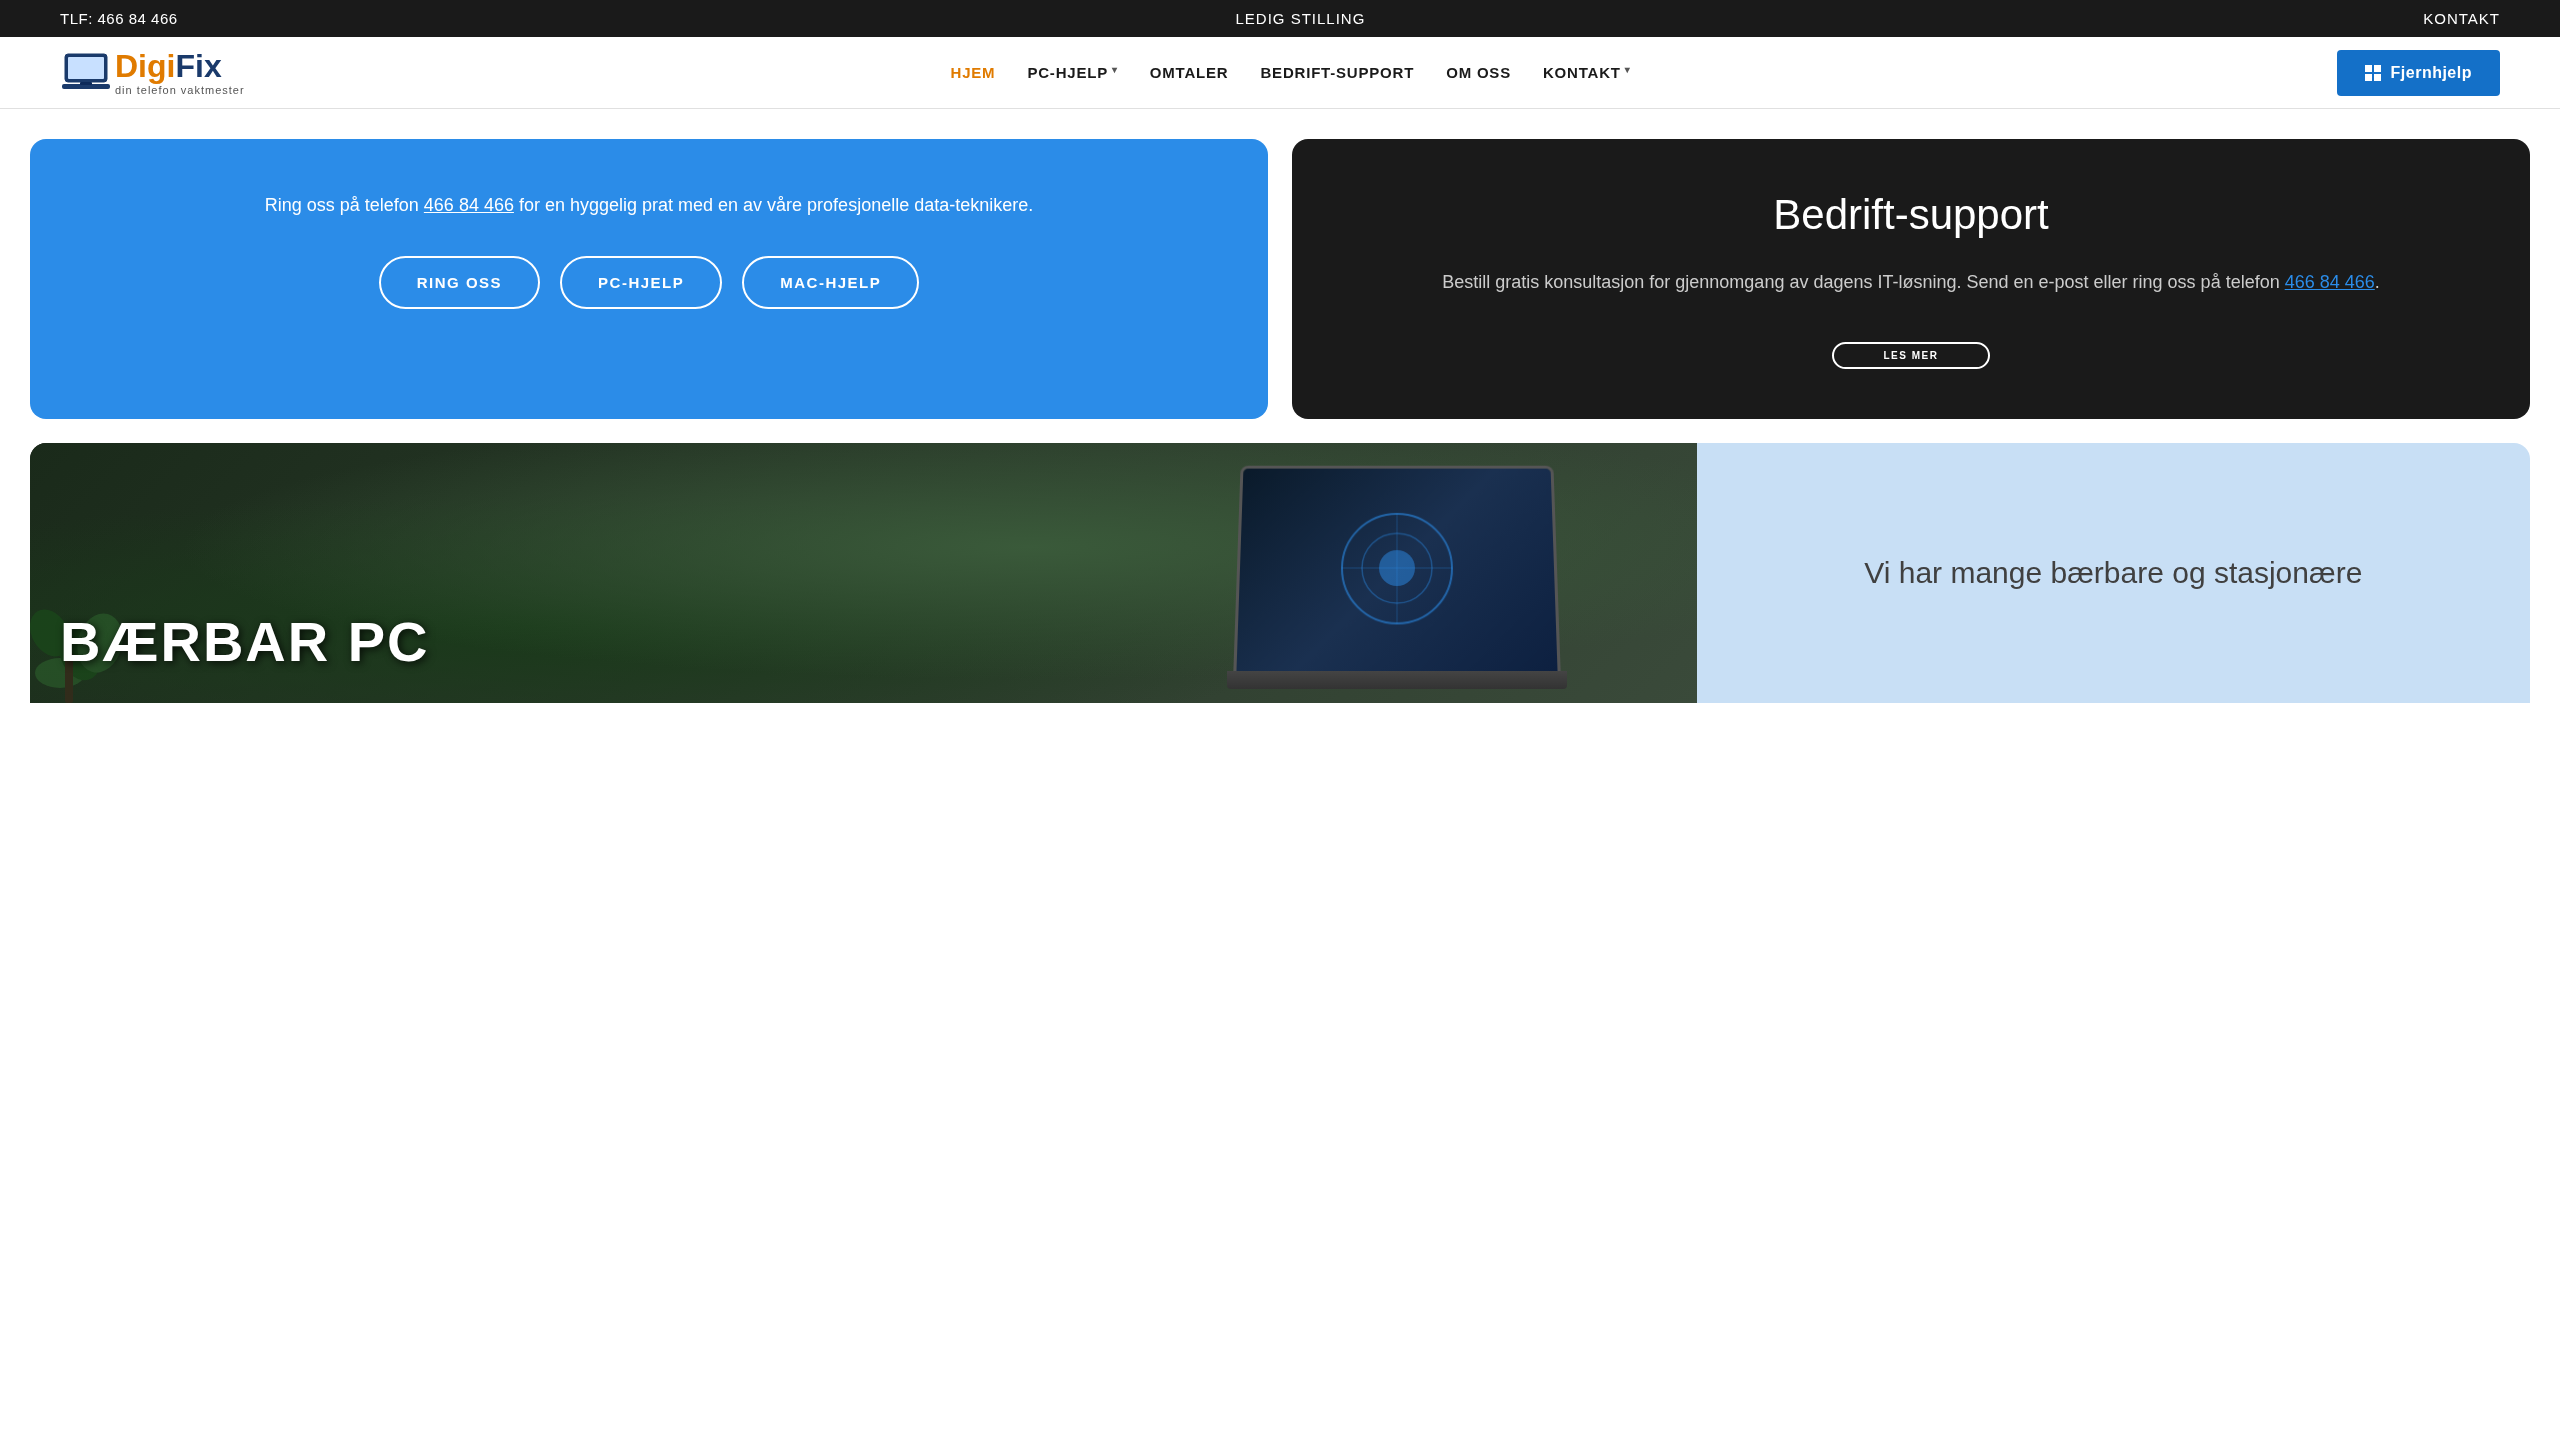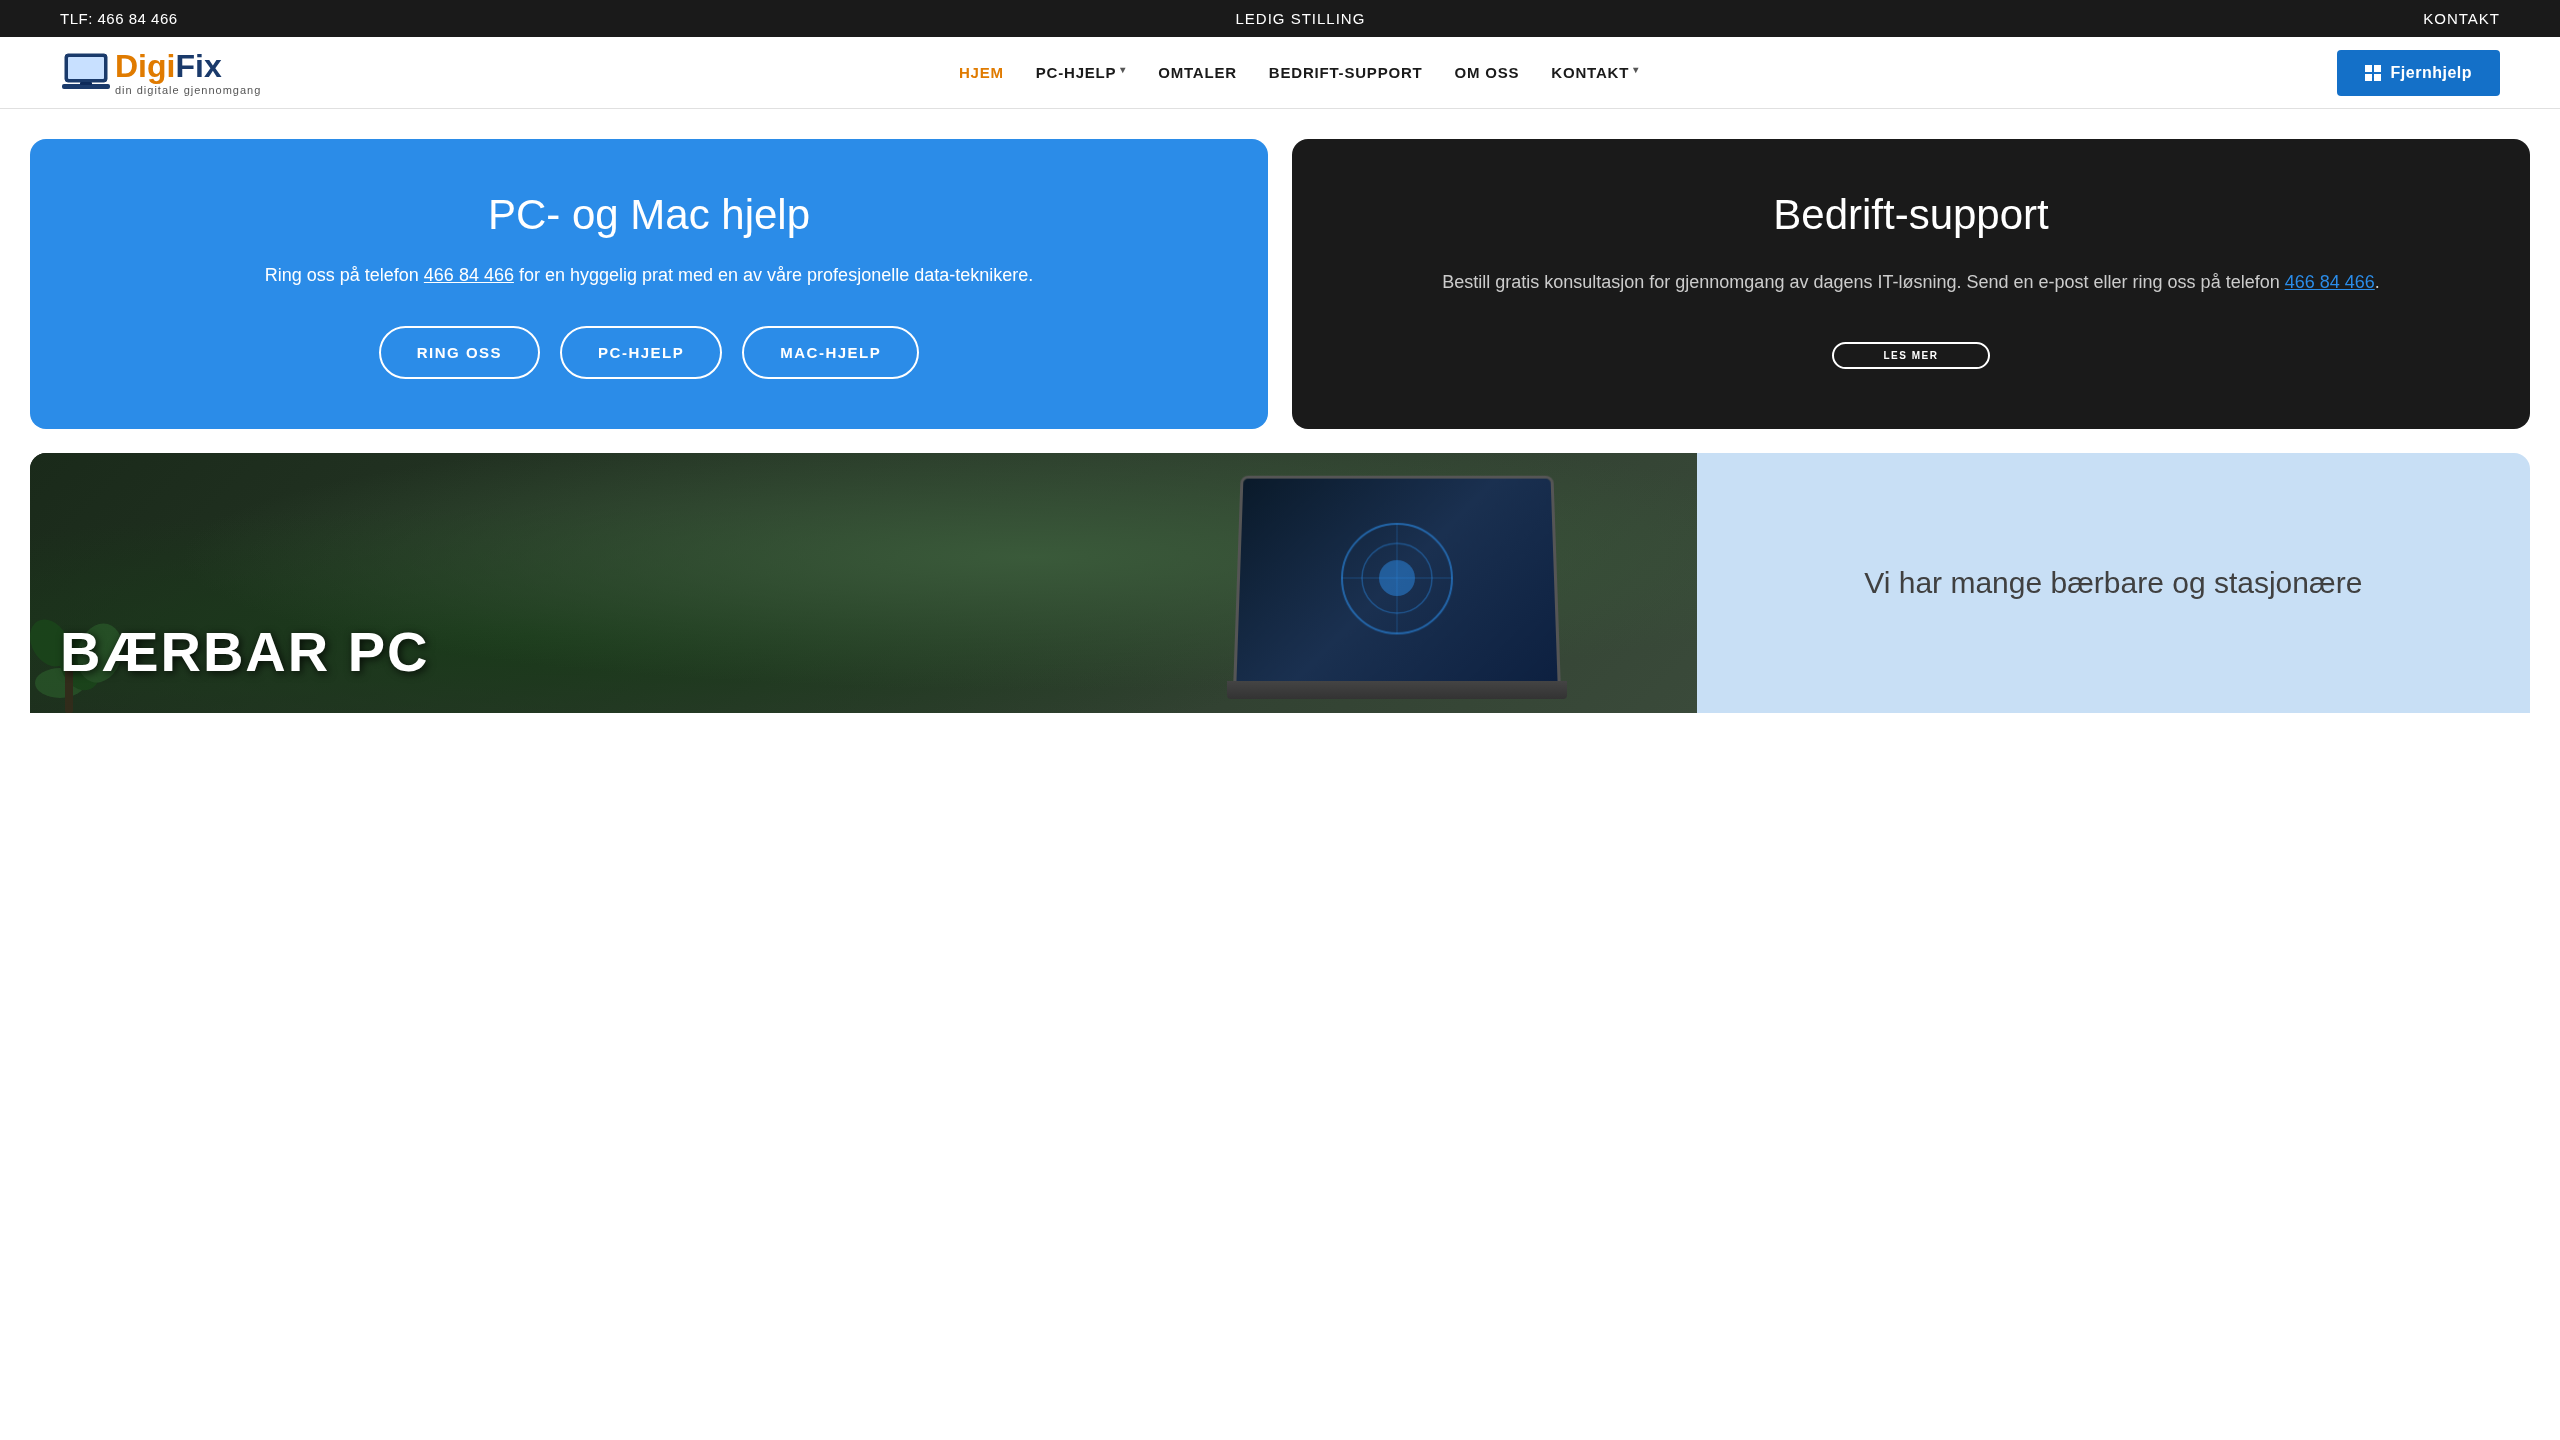"din digitale gjennomgang" div.logo-sub { text: digitale gjennomgang -> telefon vaktmester }
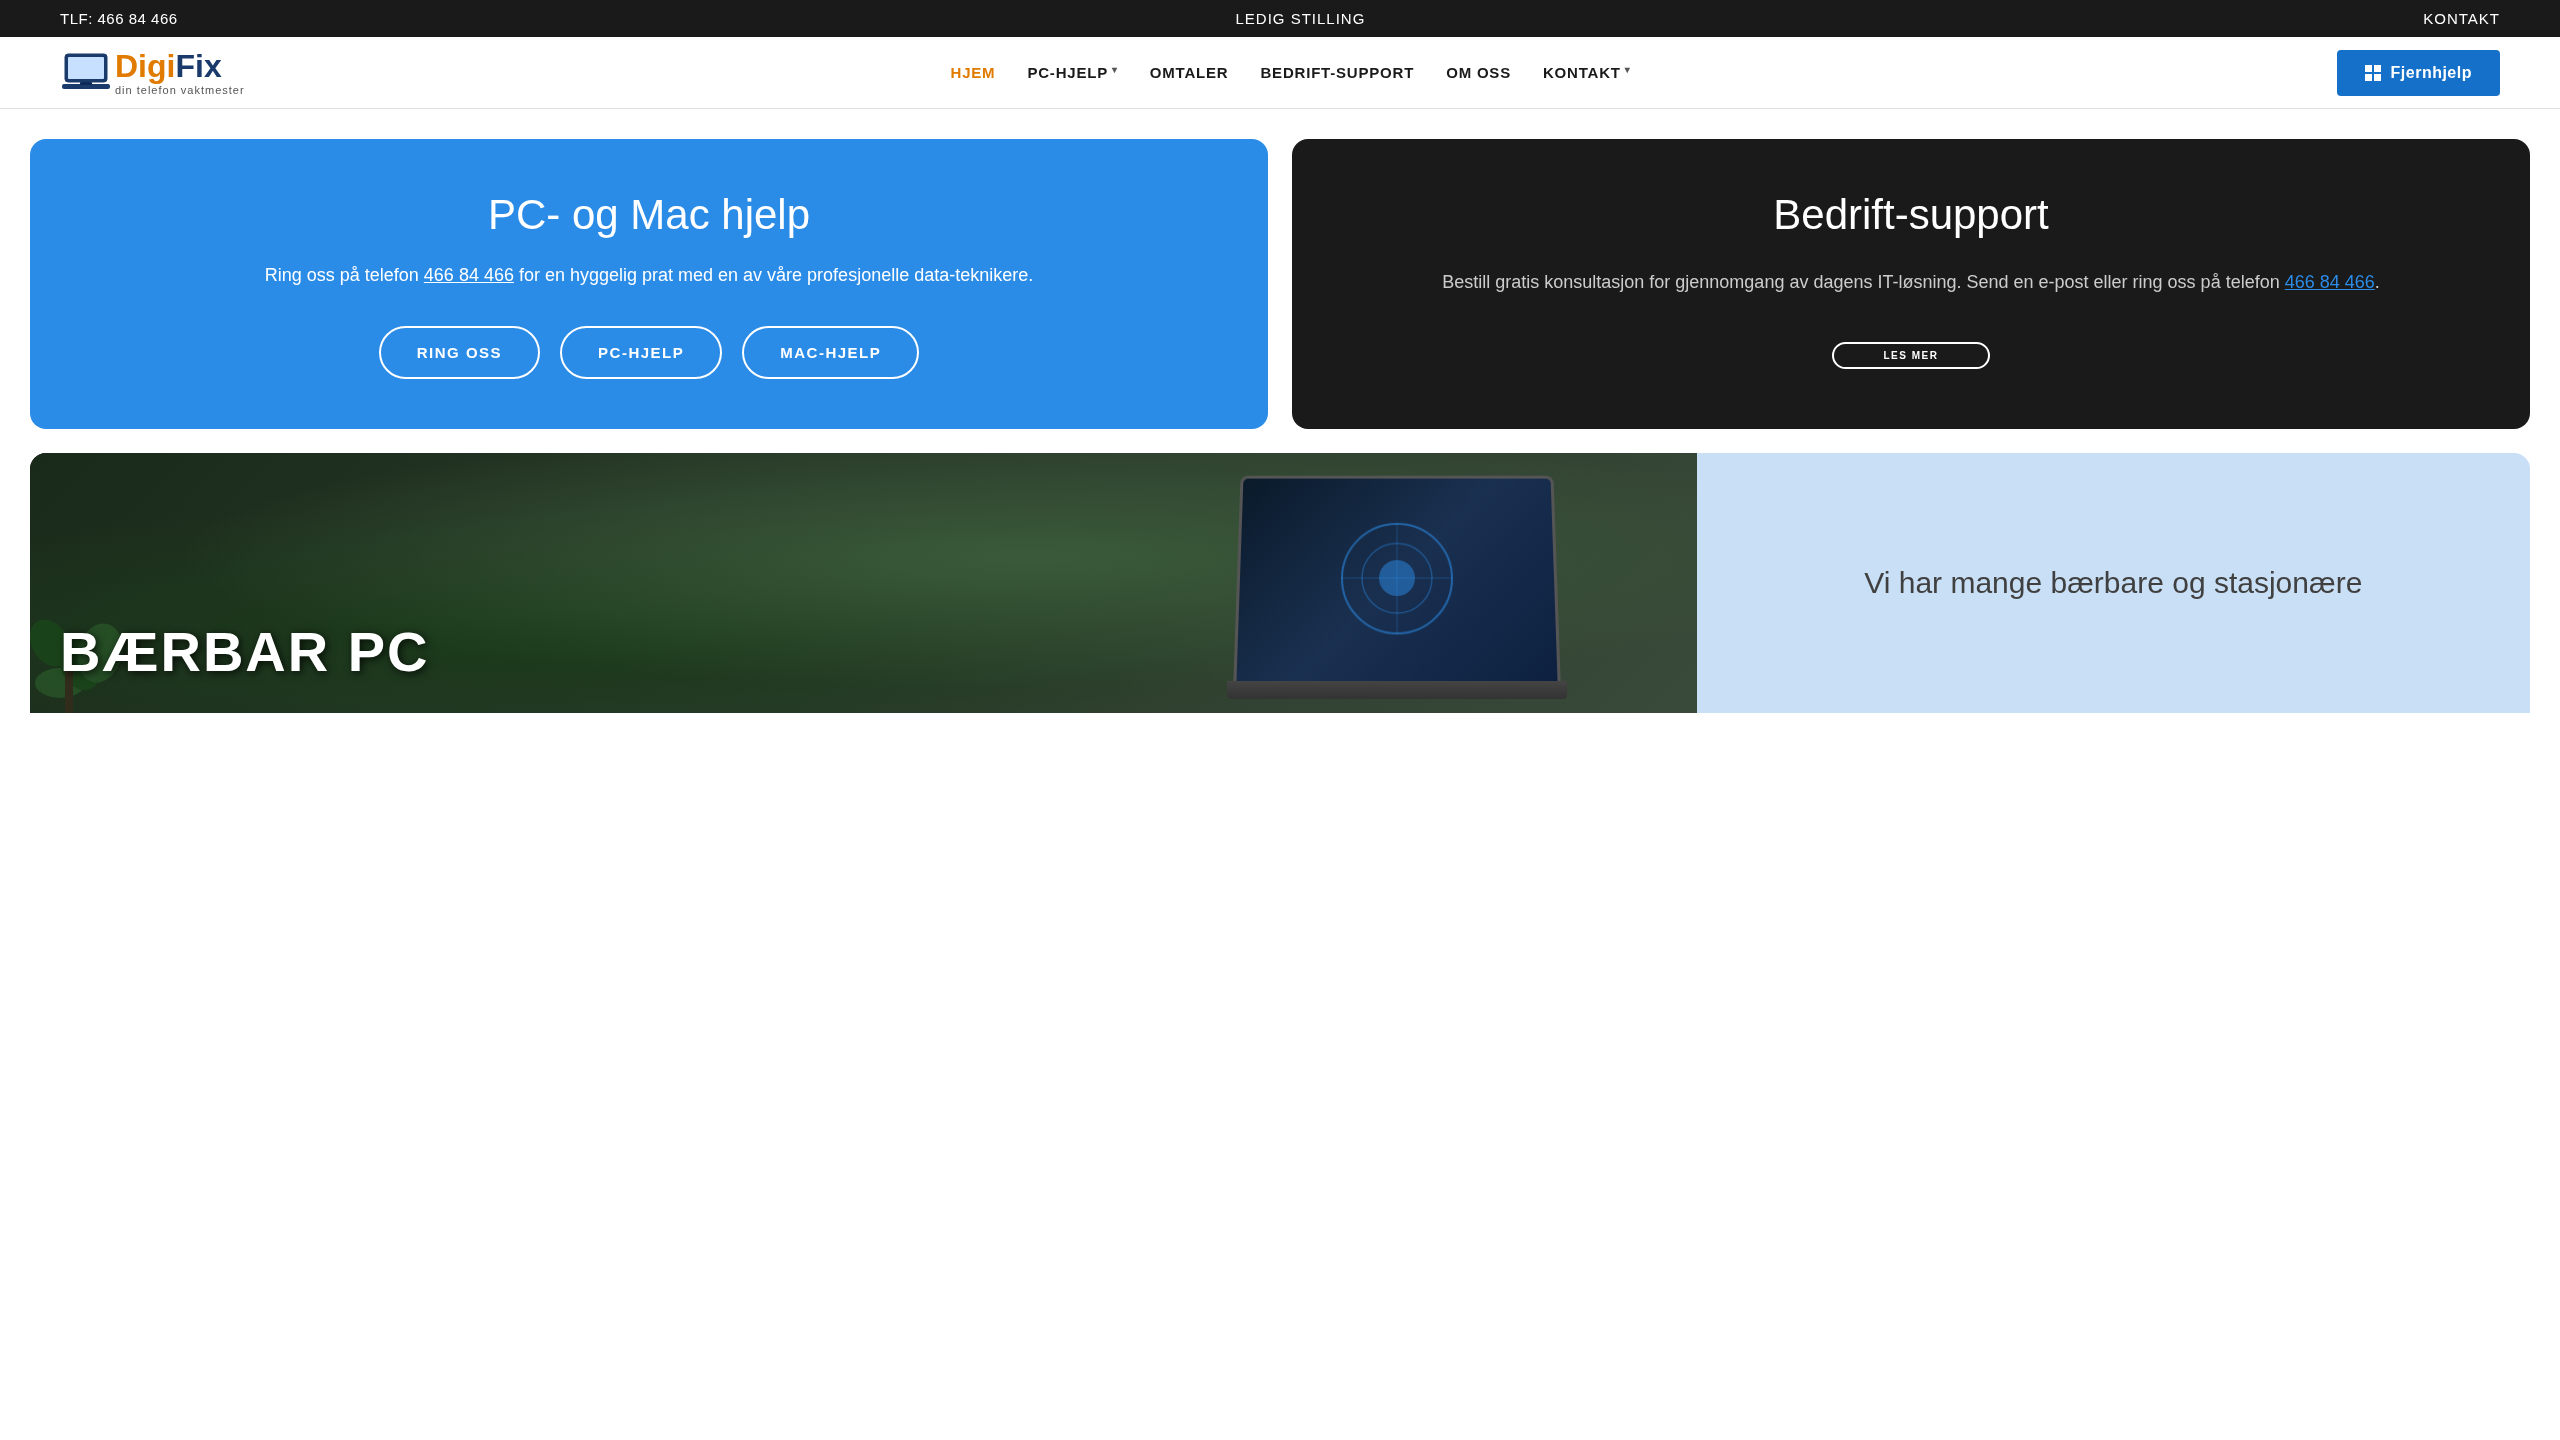"PC- og Mac hjelp" h2 { html: <h2>PC- og Mac hjelp</h2> -> none }
